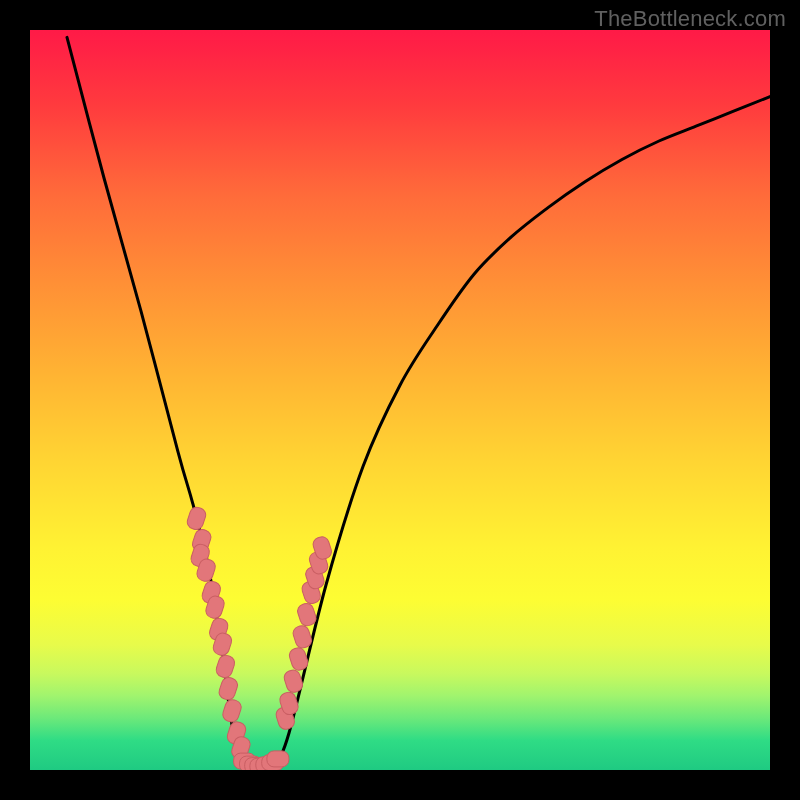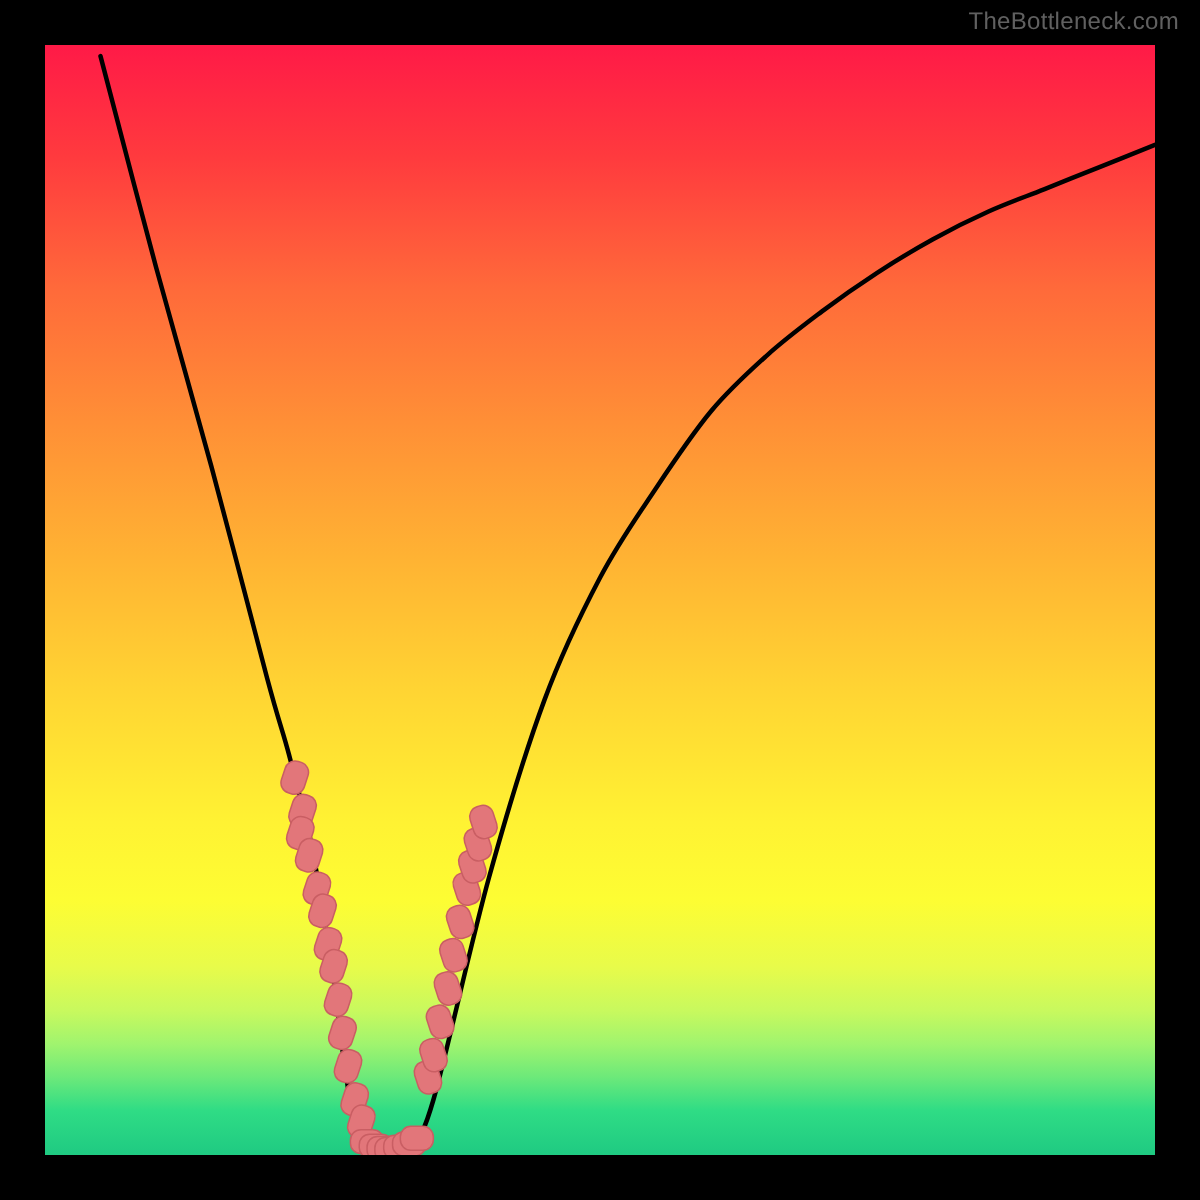"TheBottleneck.com" .watermark { font-size: 16px -> 22px }
